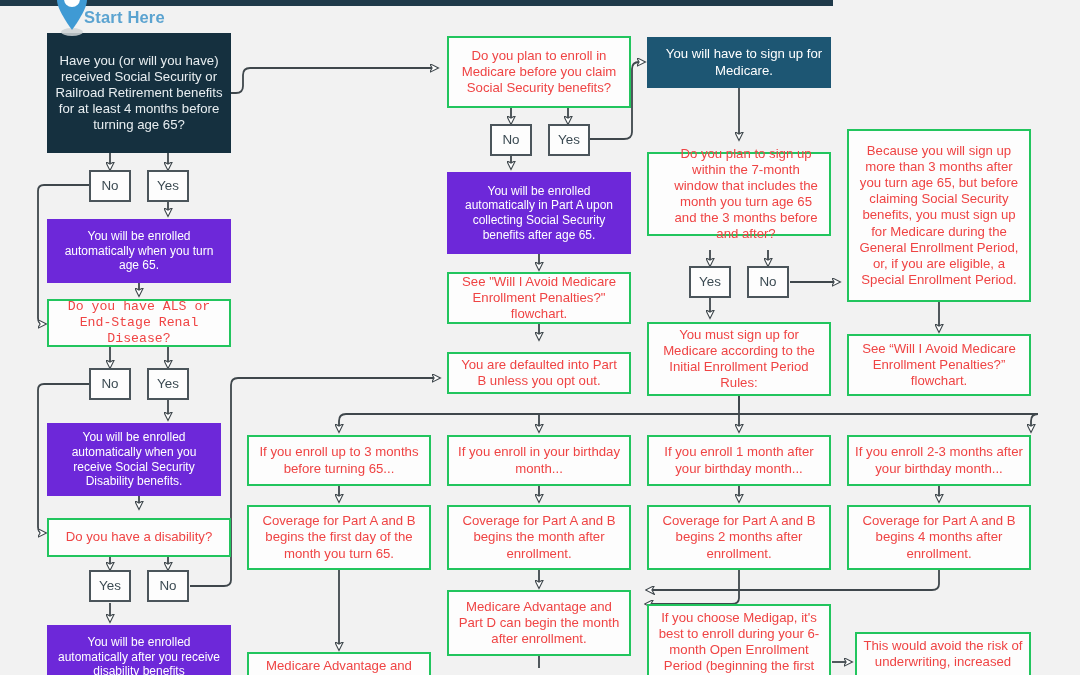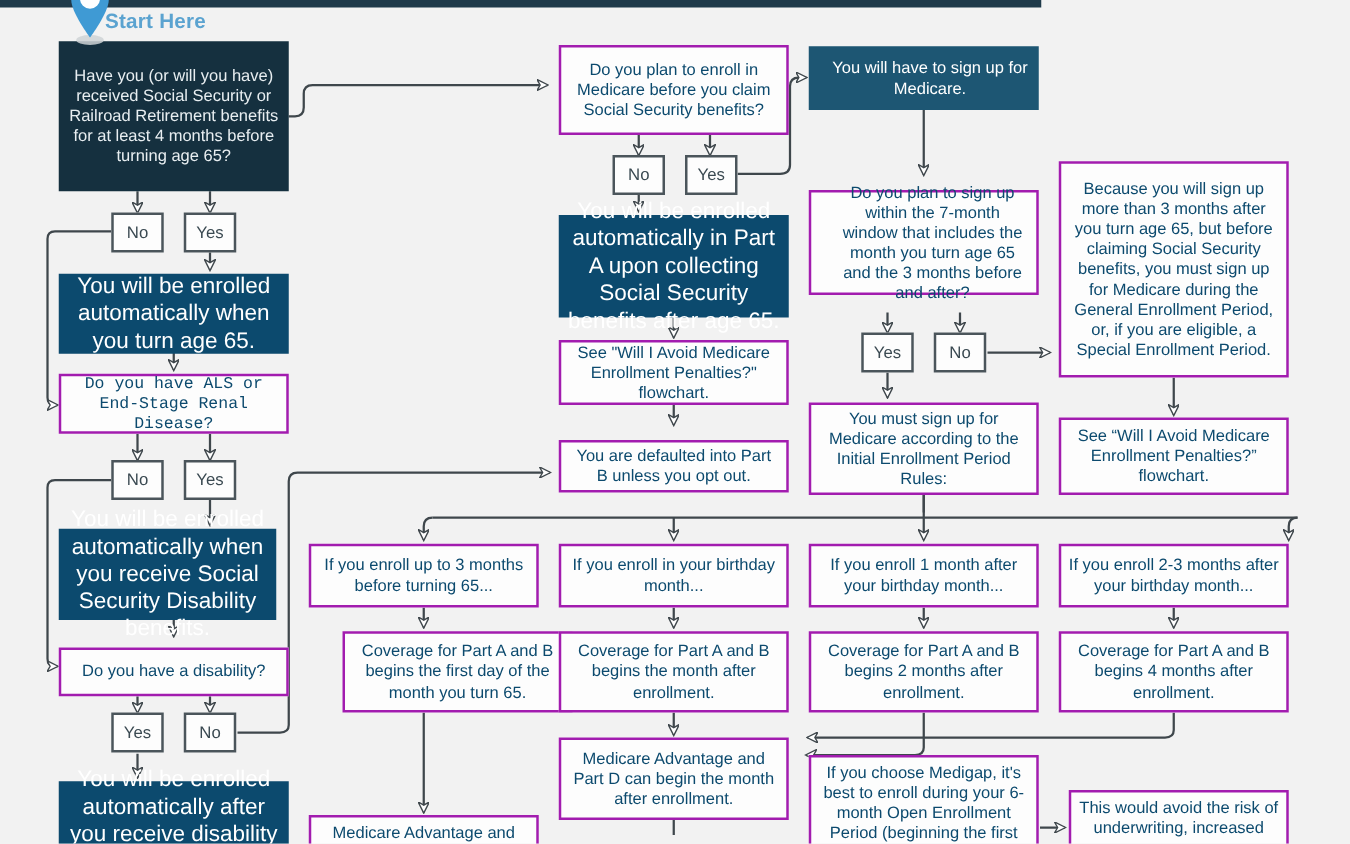"Do you plan to enroll" .v-white { border: 2px solid #a21caf -> 2px solid #22c55e; color: #0c4a6e -> #ef4444 }
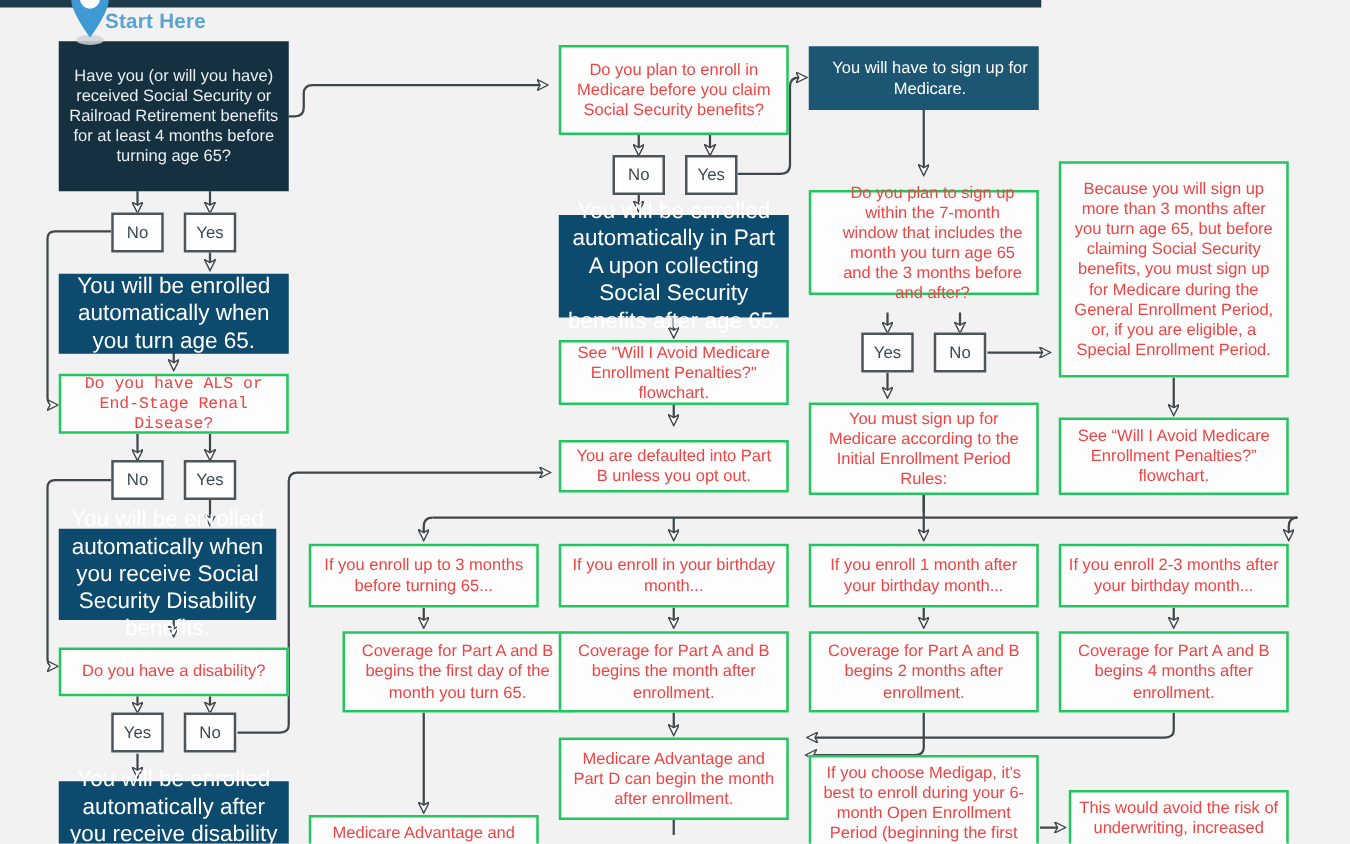"You will be enrolled automatically" .v-black { background: #0c4a6e -> #6d28d9; font-size: 18px -> 12px }
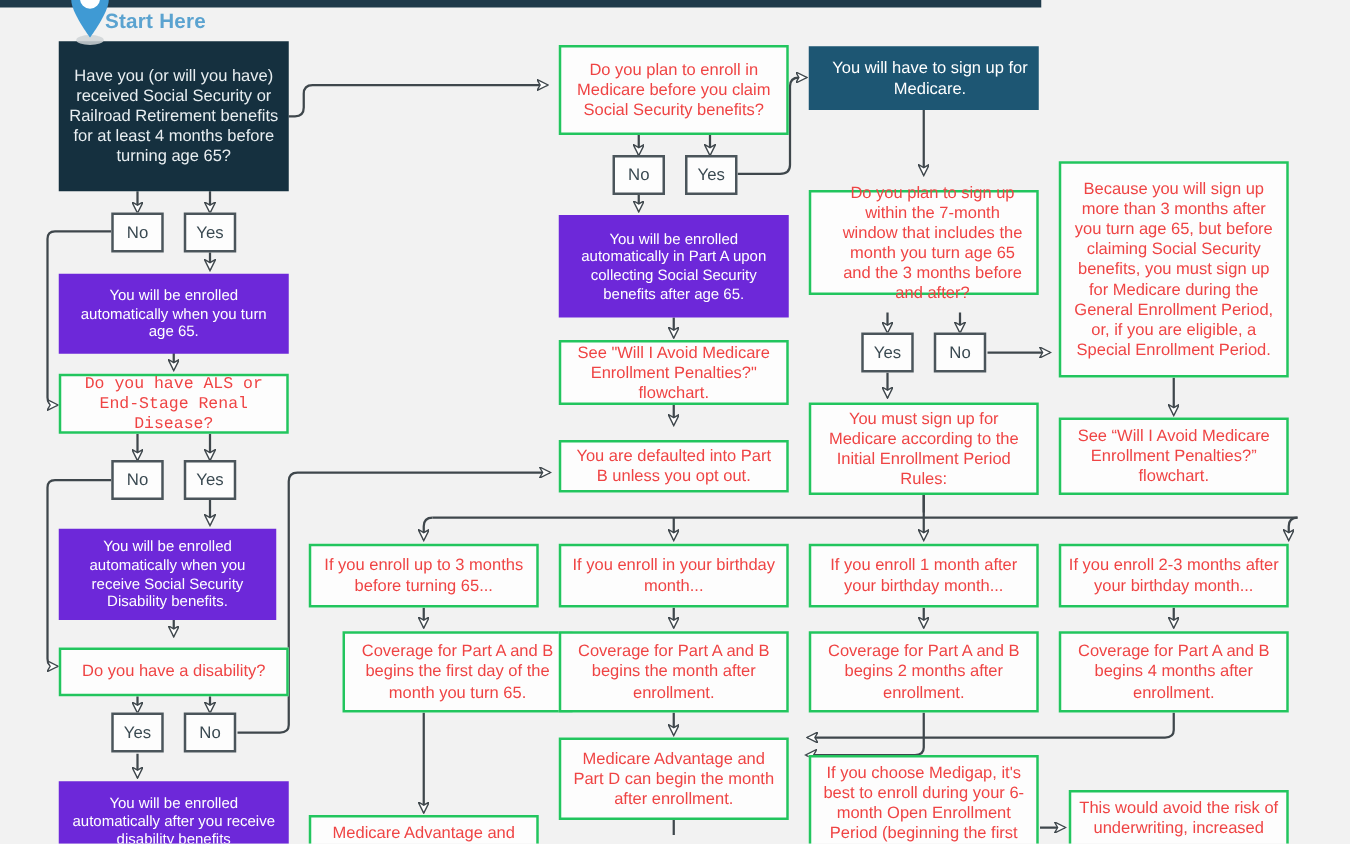"Coverage for Part A and B begins the first" div.node { margin-left: 27px -> none }
